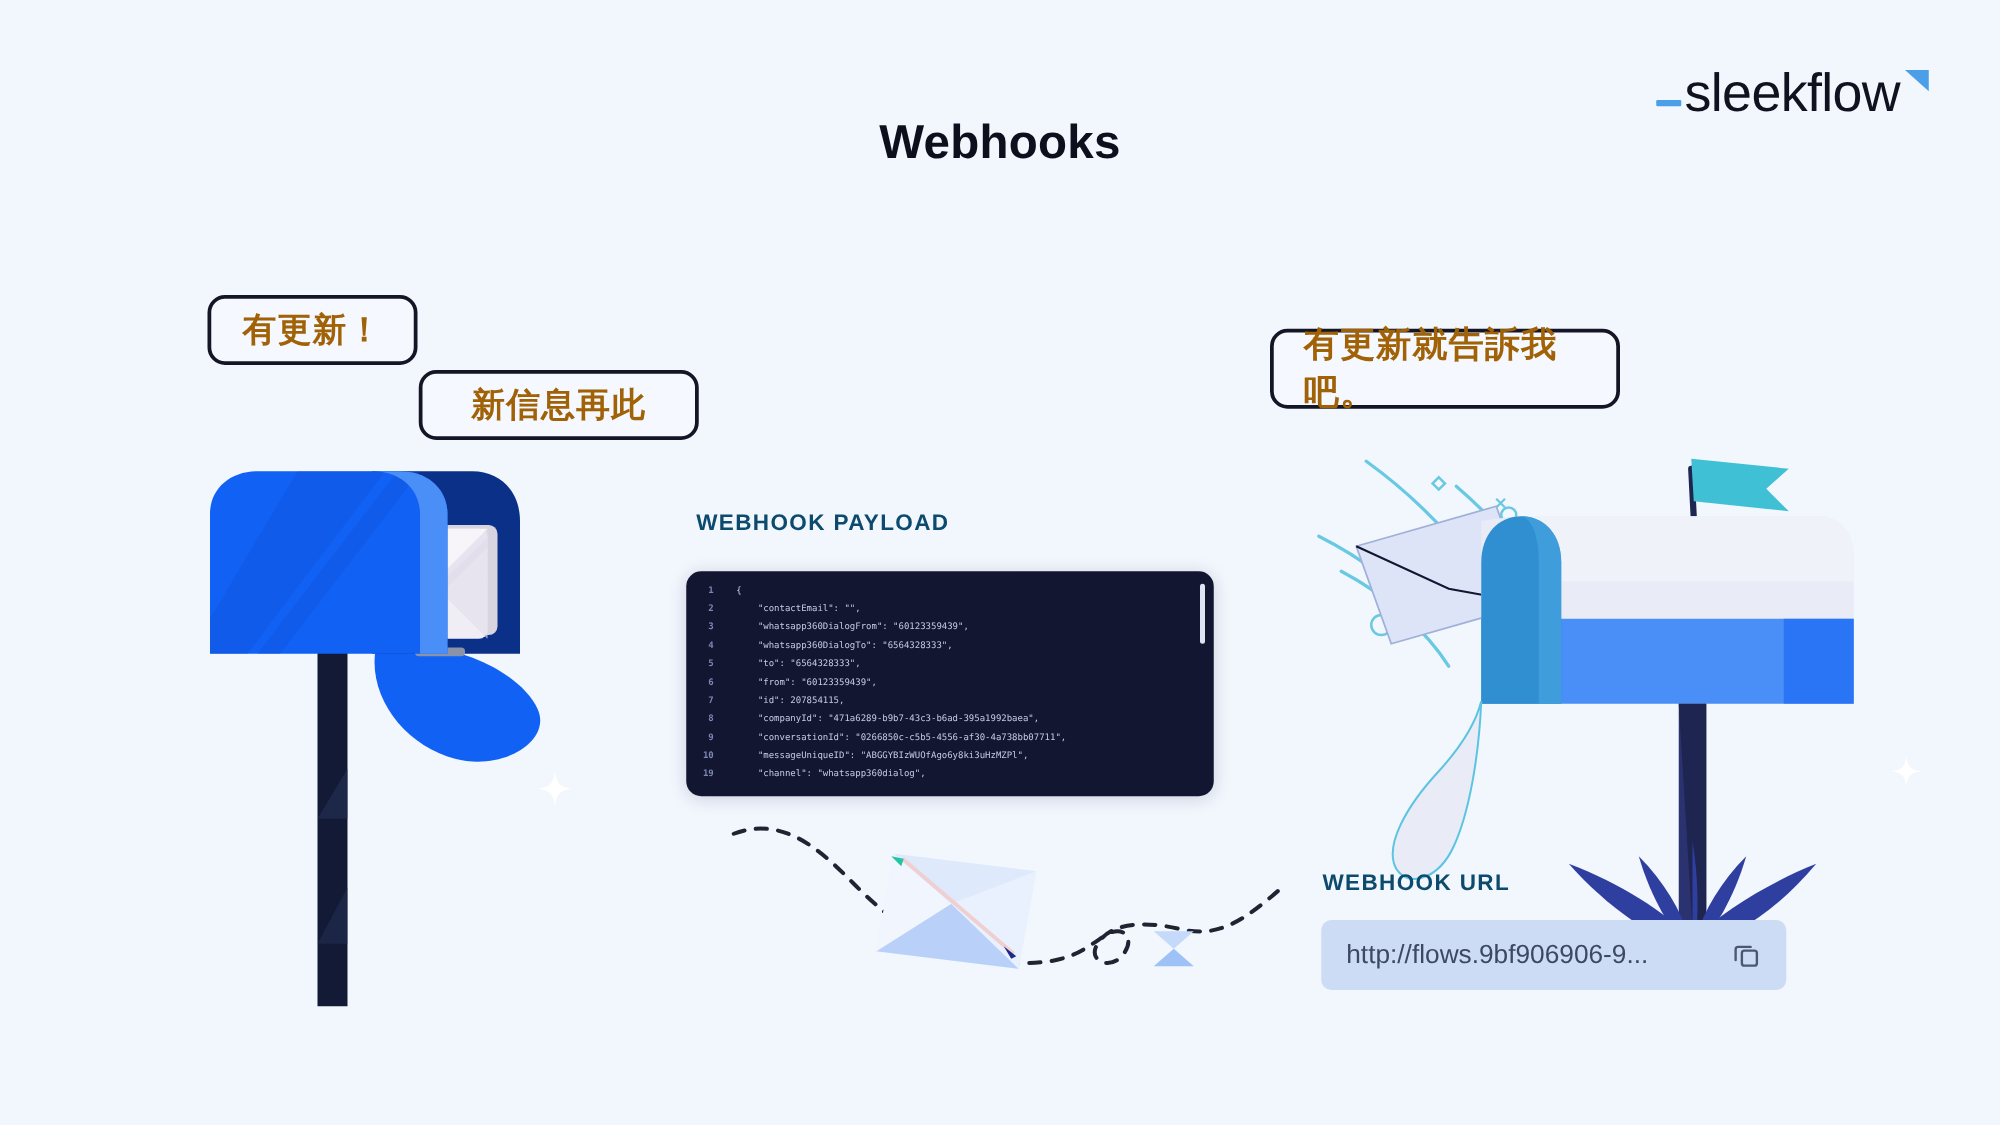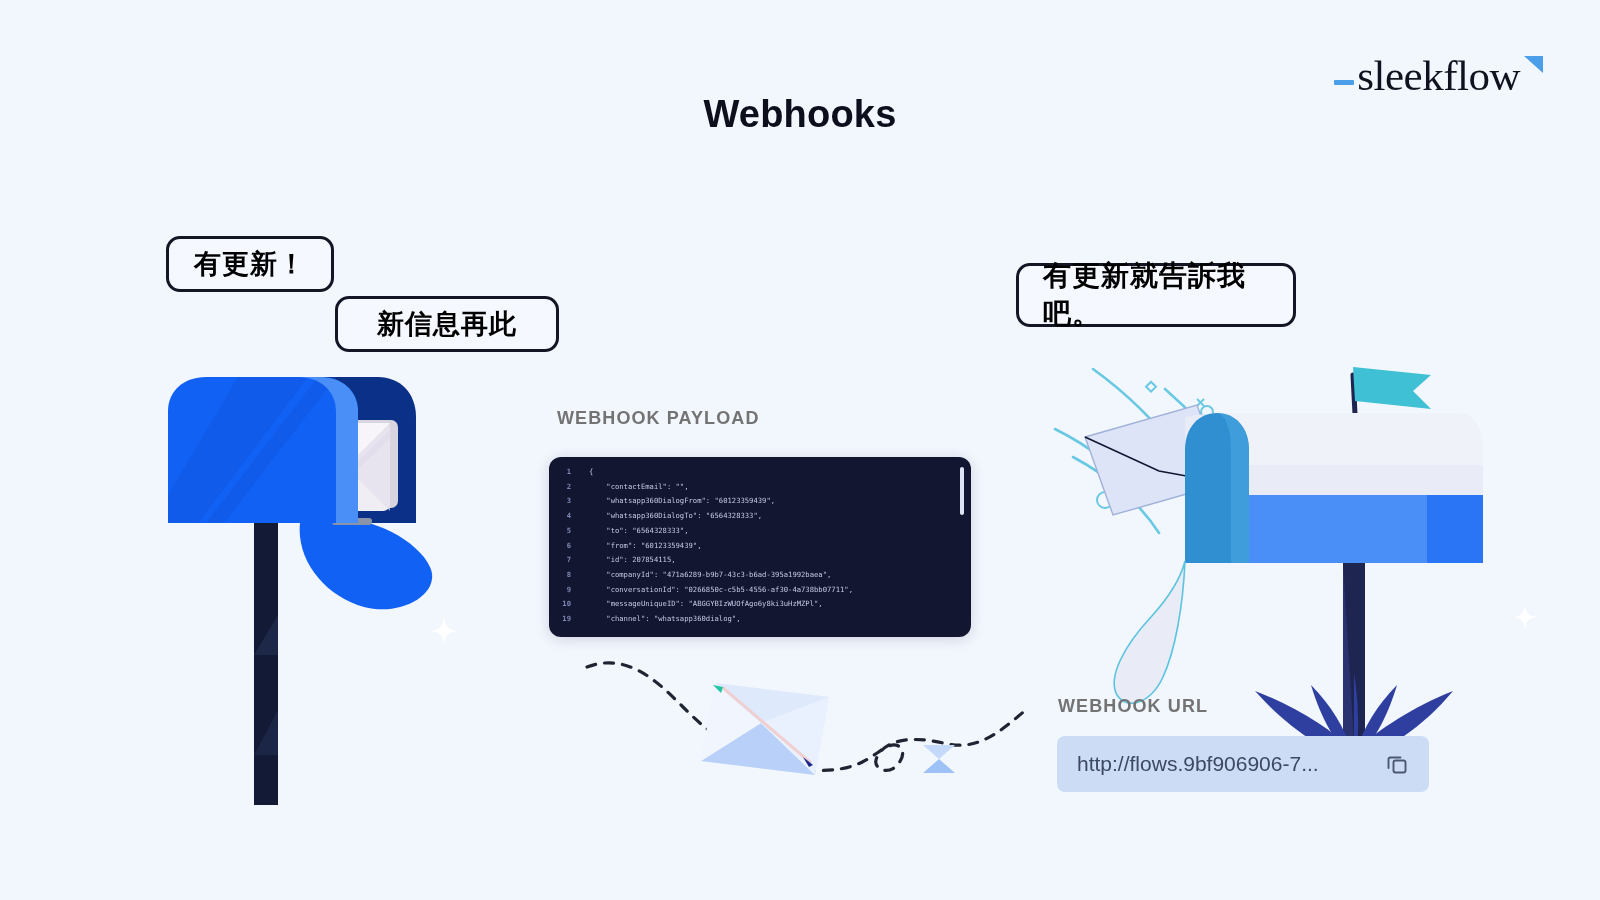"sleekflow" .logo-text { font-family: Liberation Serif, serif -> none }
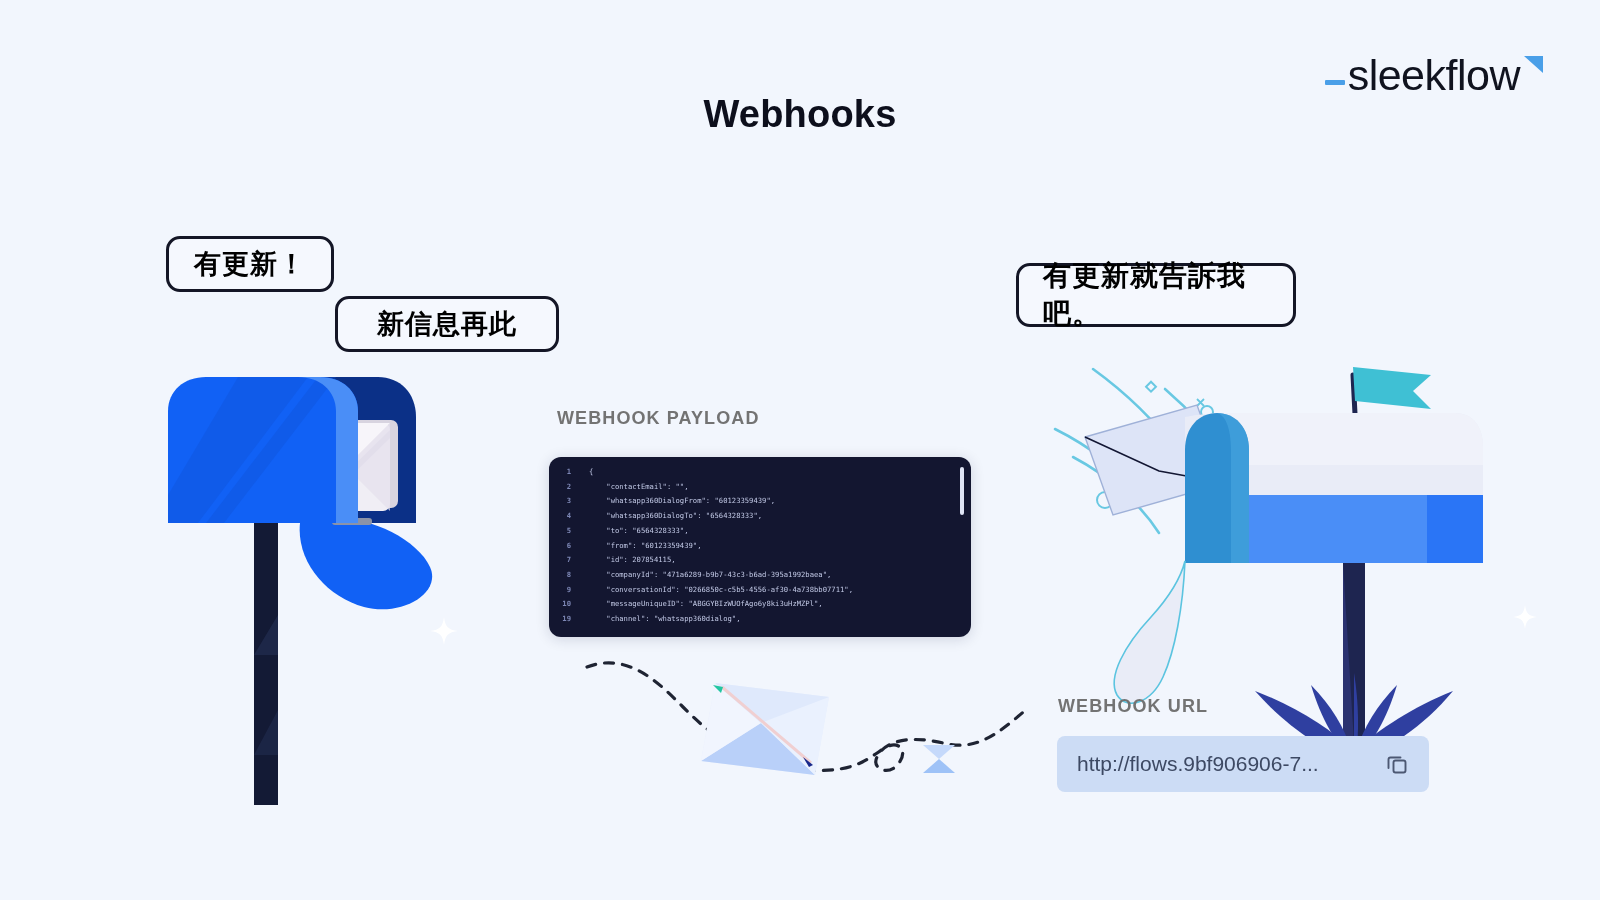"有更新！" .bubble { color: #000000 -> #a16207 }
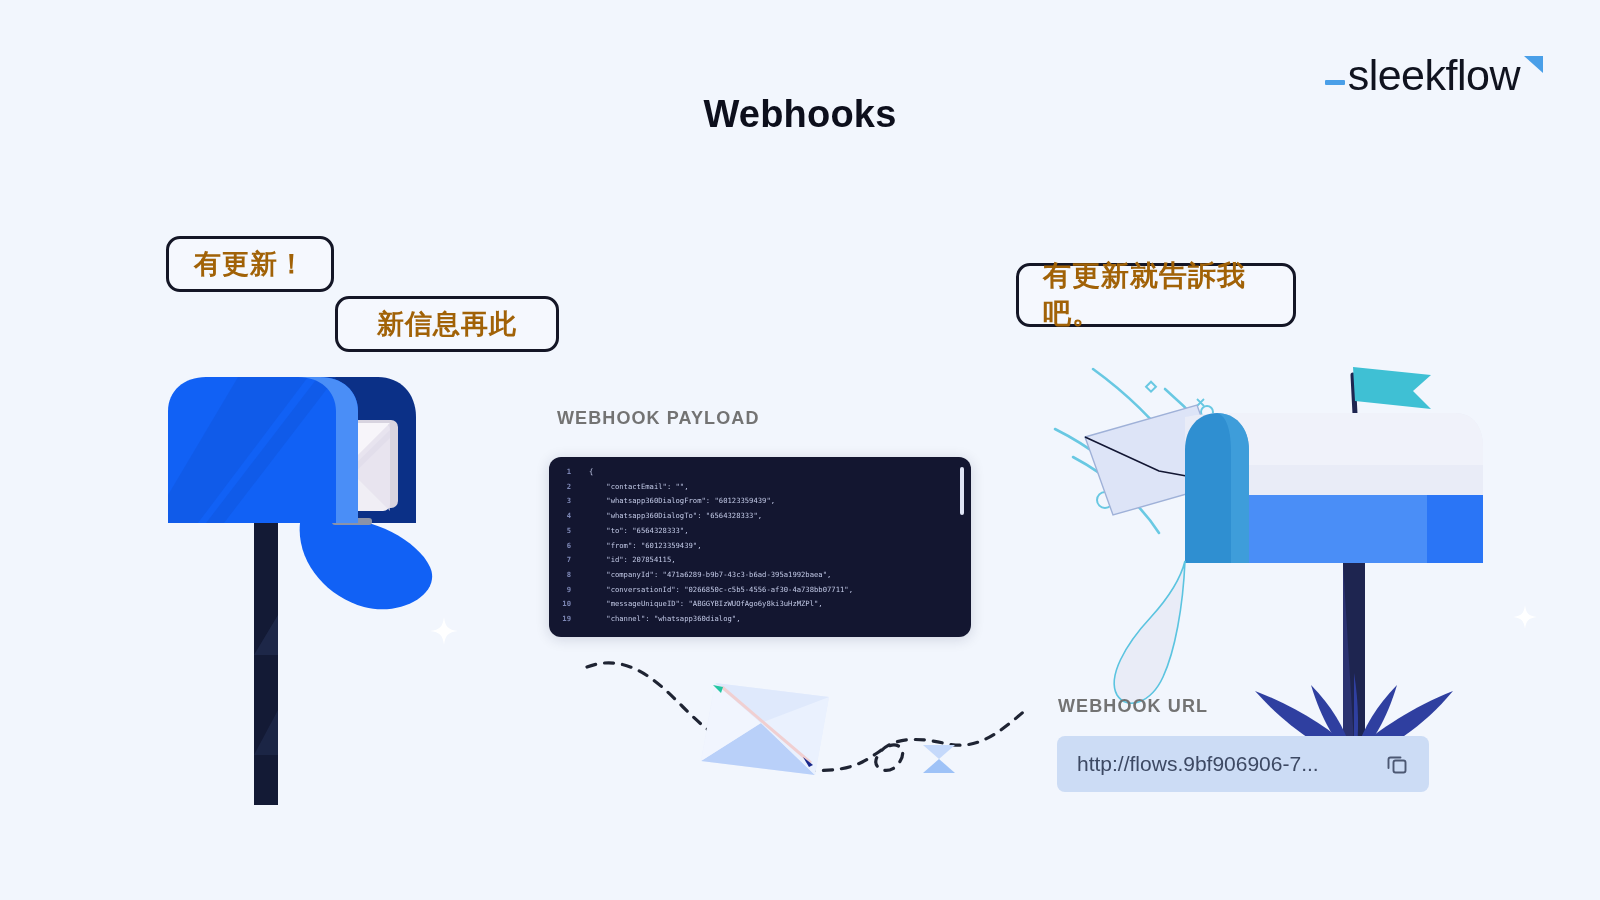"WEBHOOK PAYLOAD" .section-label { color: #737373 -> #0c4a6e }
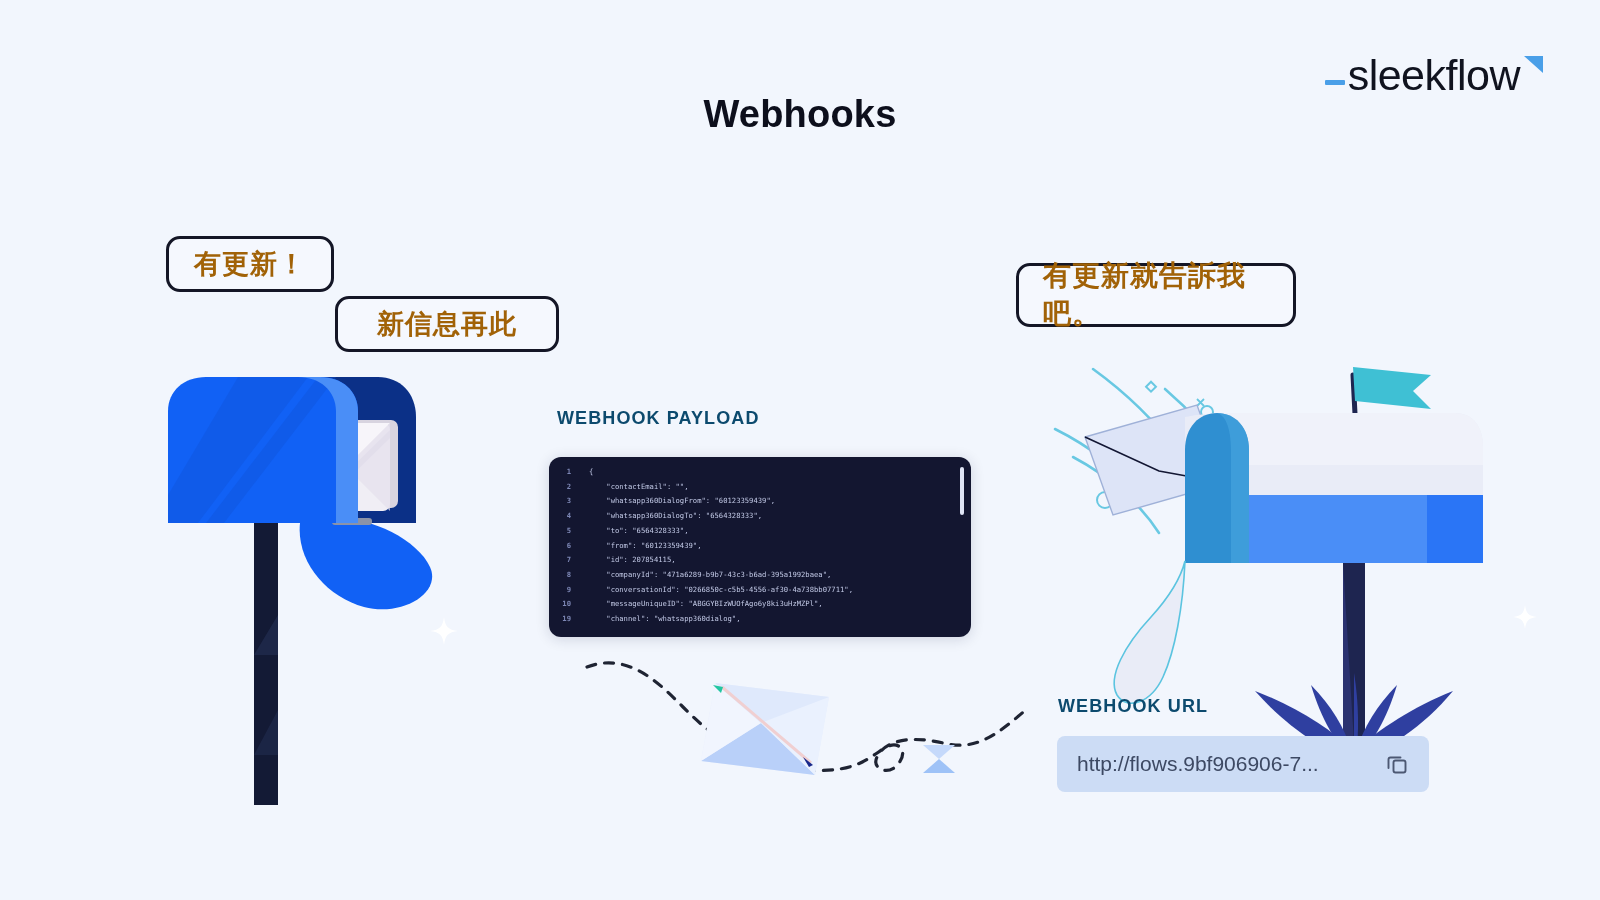"http://flows.9bf906906-7..." span.url-text { text: http://flows.9bf906906-7 -> http://flows.9bf906906-9 }
